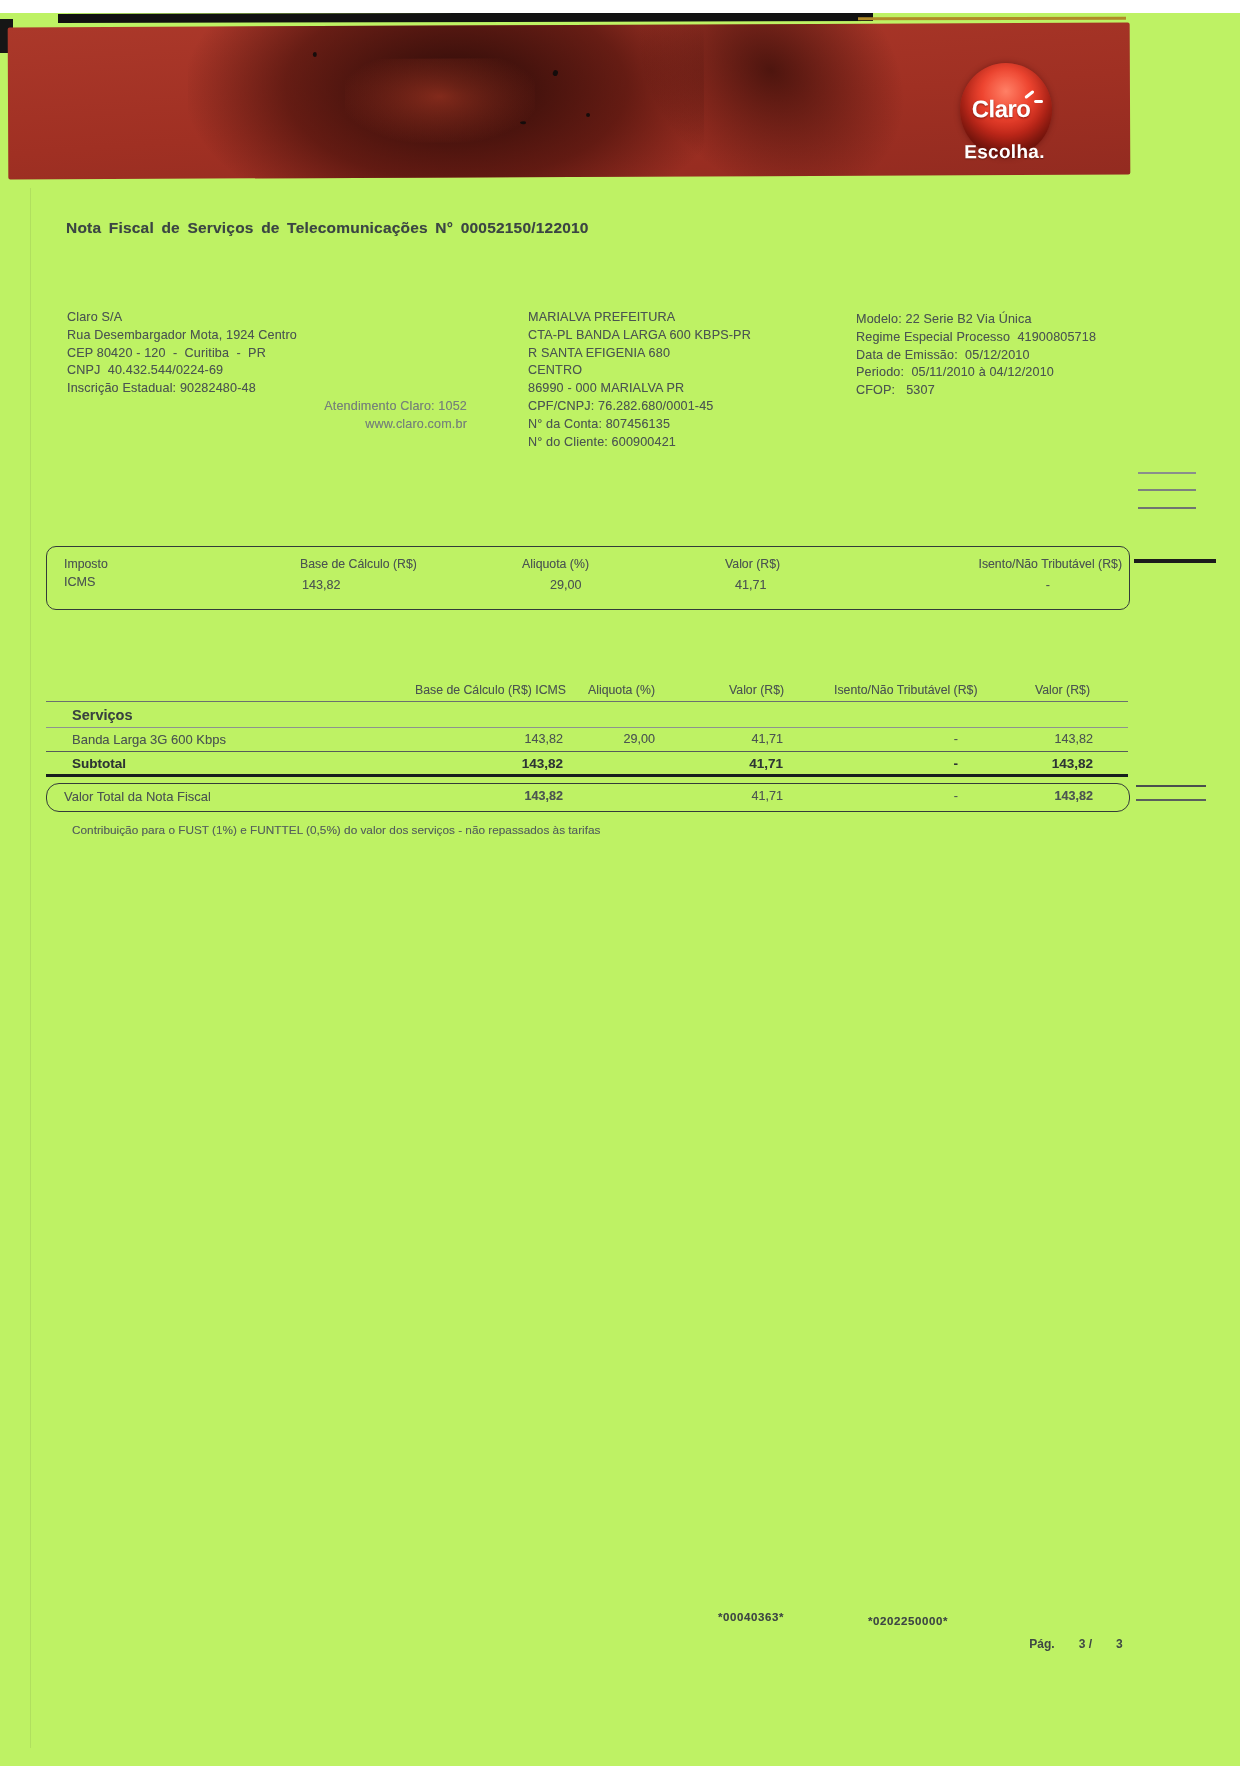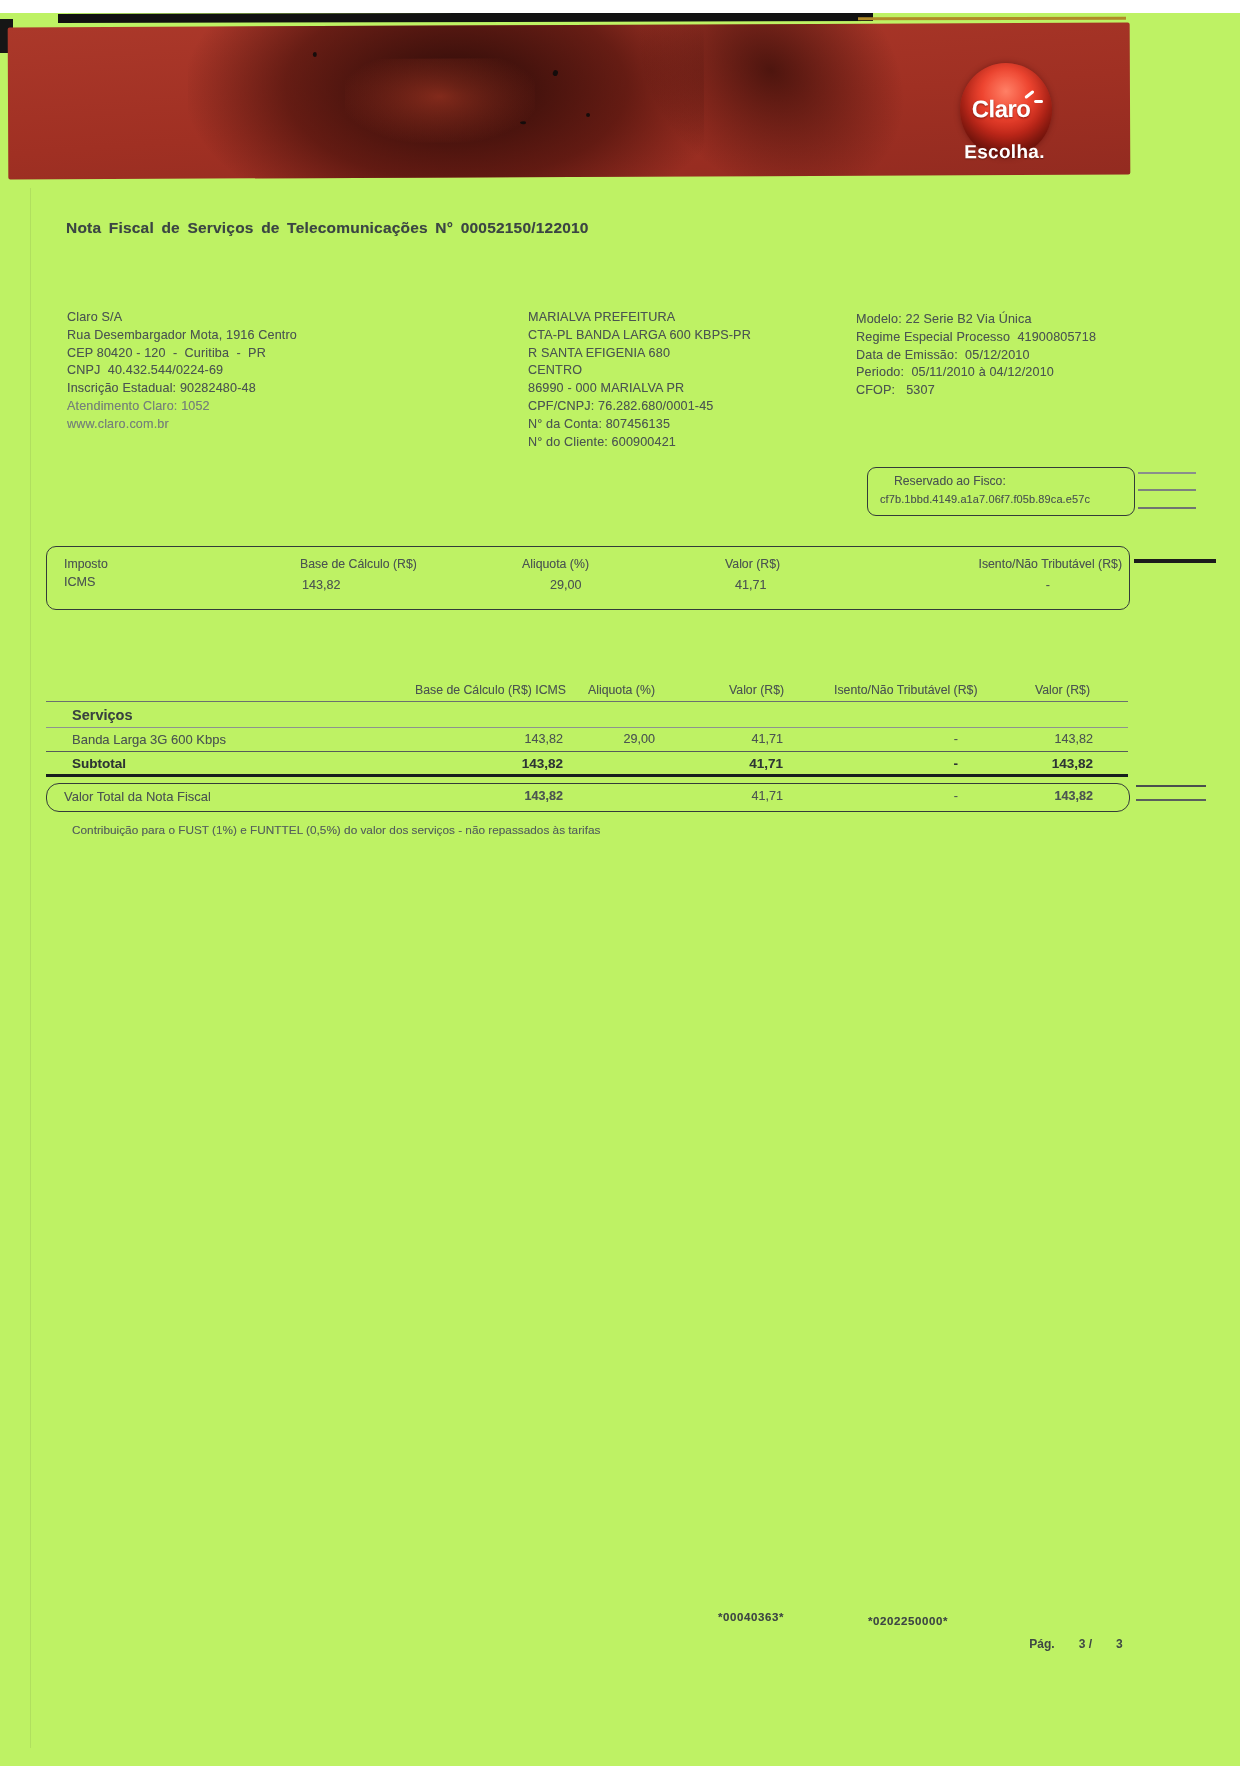"Rua Desembargador Mota, 1916 Centro" div.txt { text: 1916 -> 1924 }
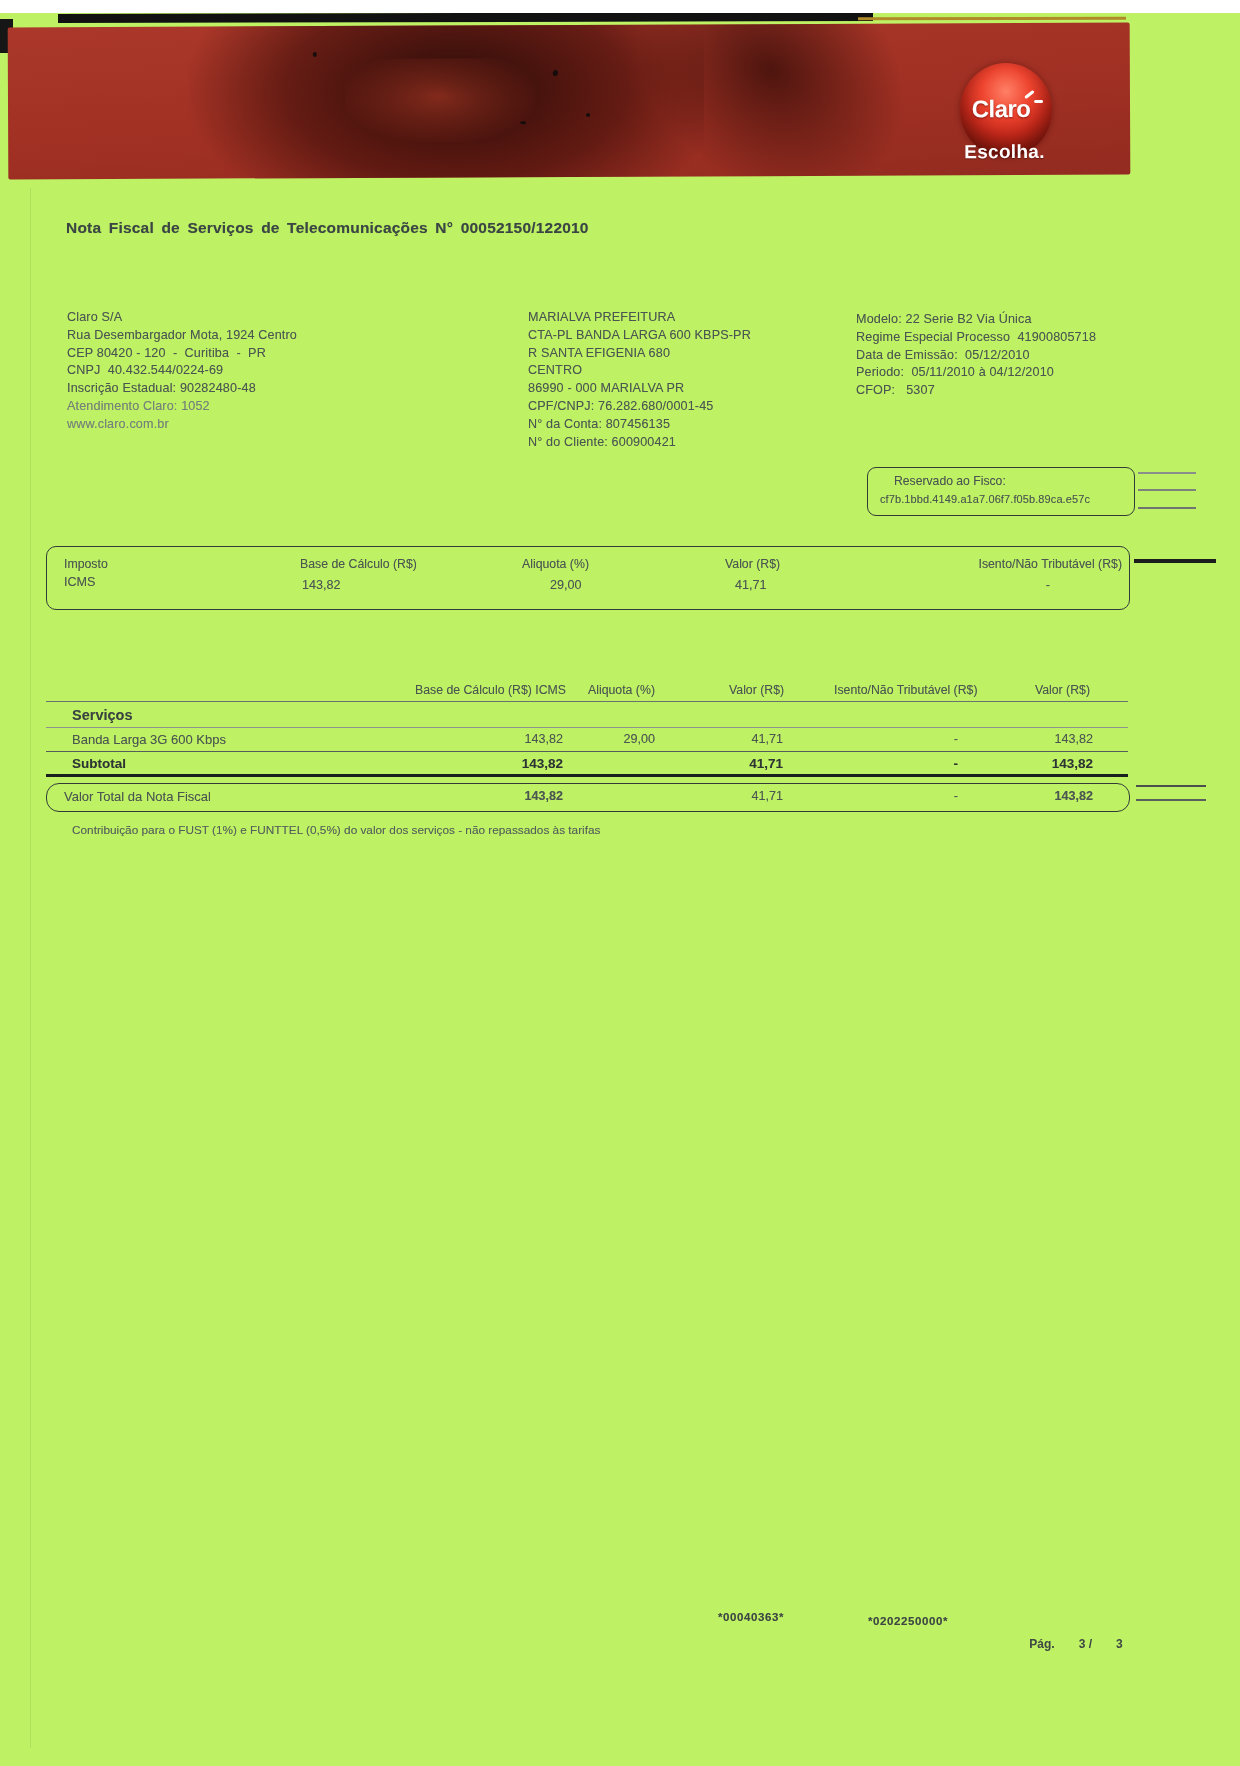"Atendimento Claro: 1052" .muted { text-align: none -> right }
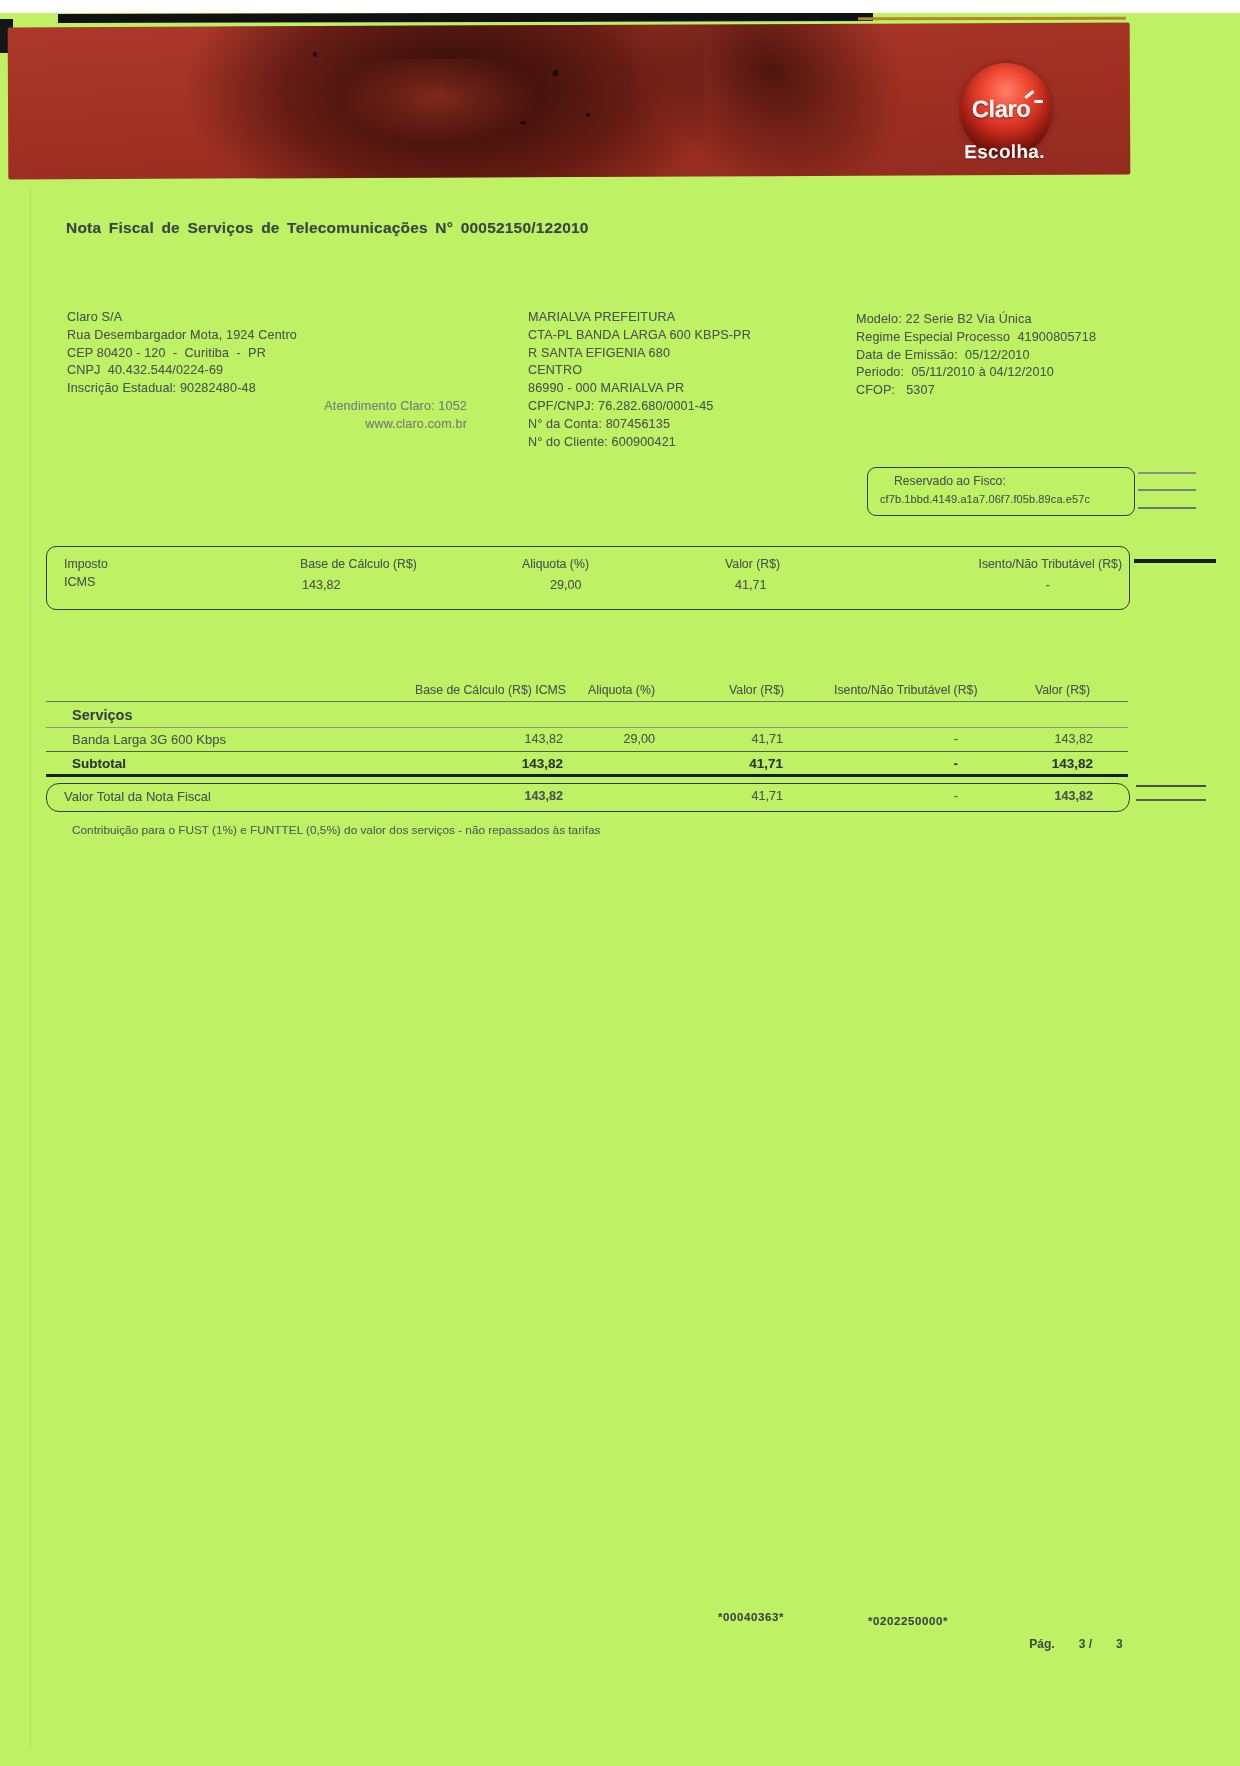"Reservado ao Fisco:" div.rbox { html: <div> <div>Reservado ao Fisco:</div> <div>cf7b.1bbd.4149.a1a7.06f7.f05b.89ca.e57c</div> </div> -> none }
